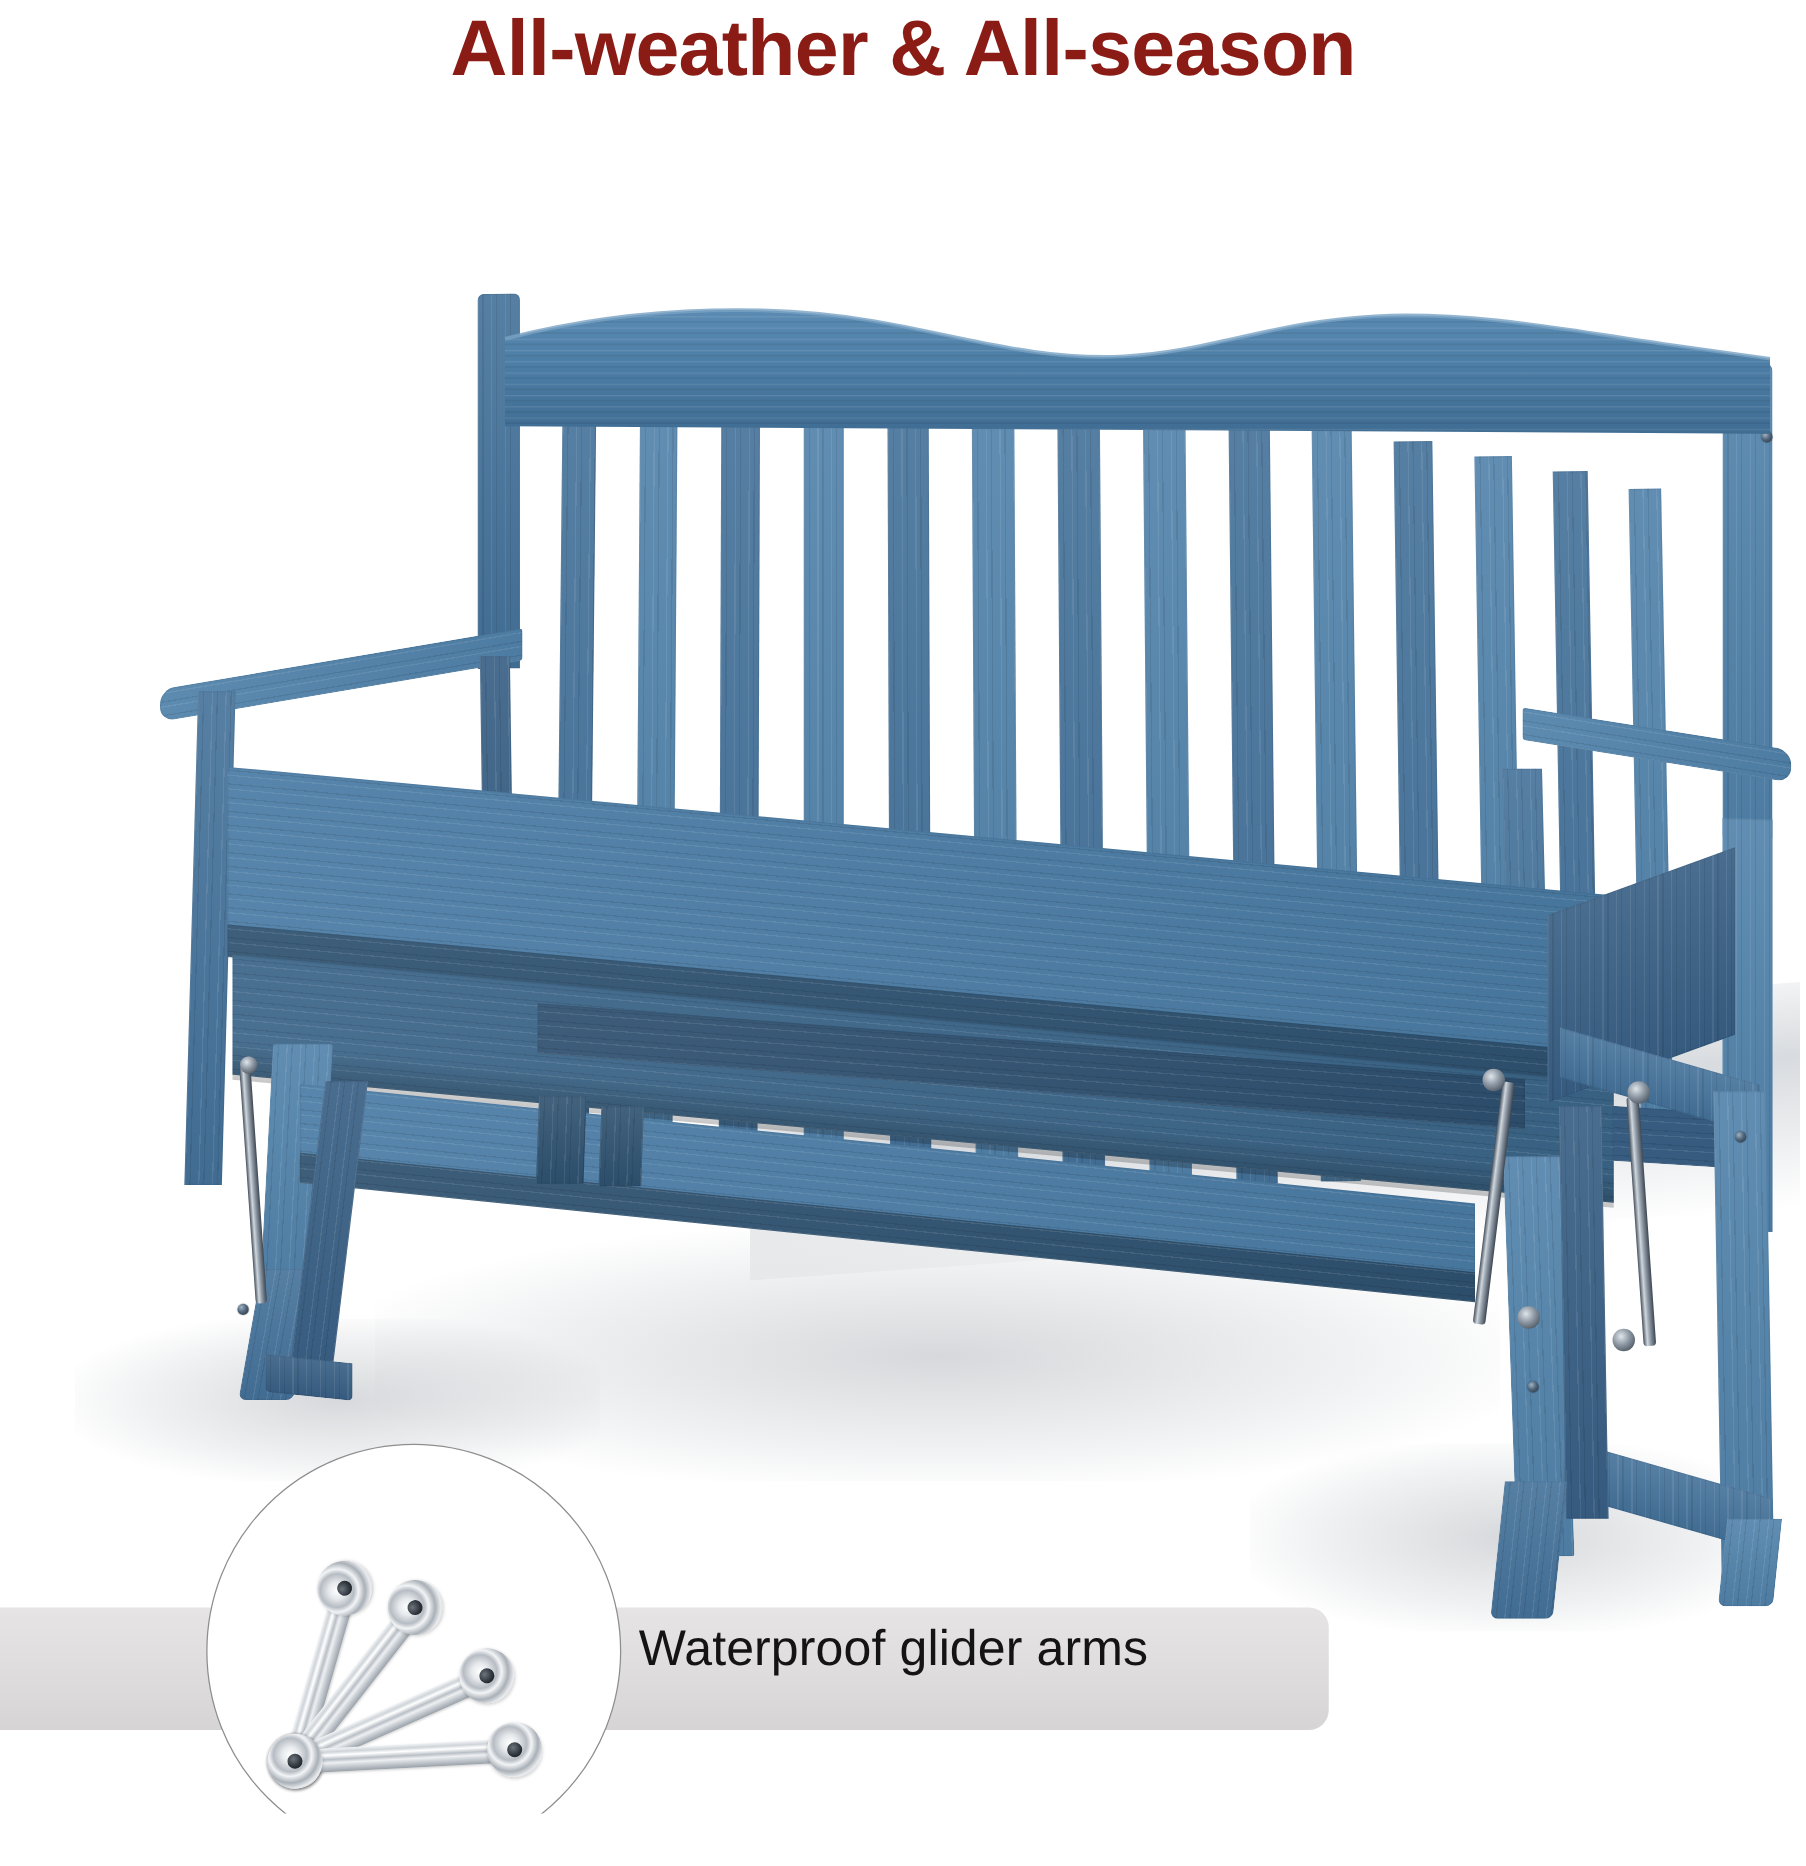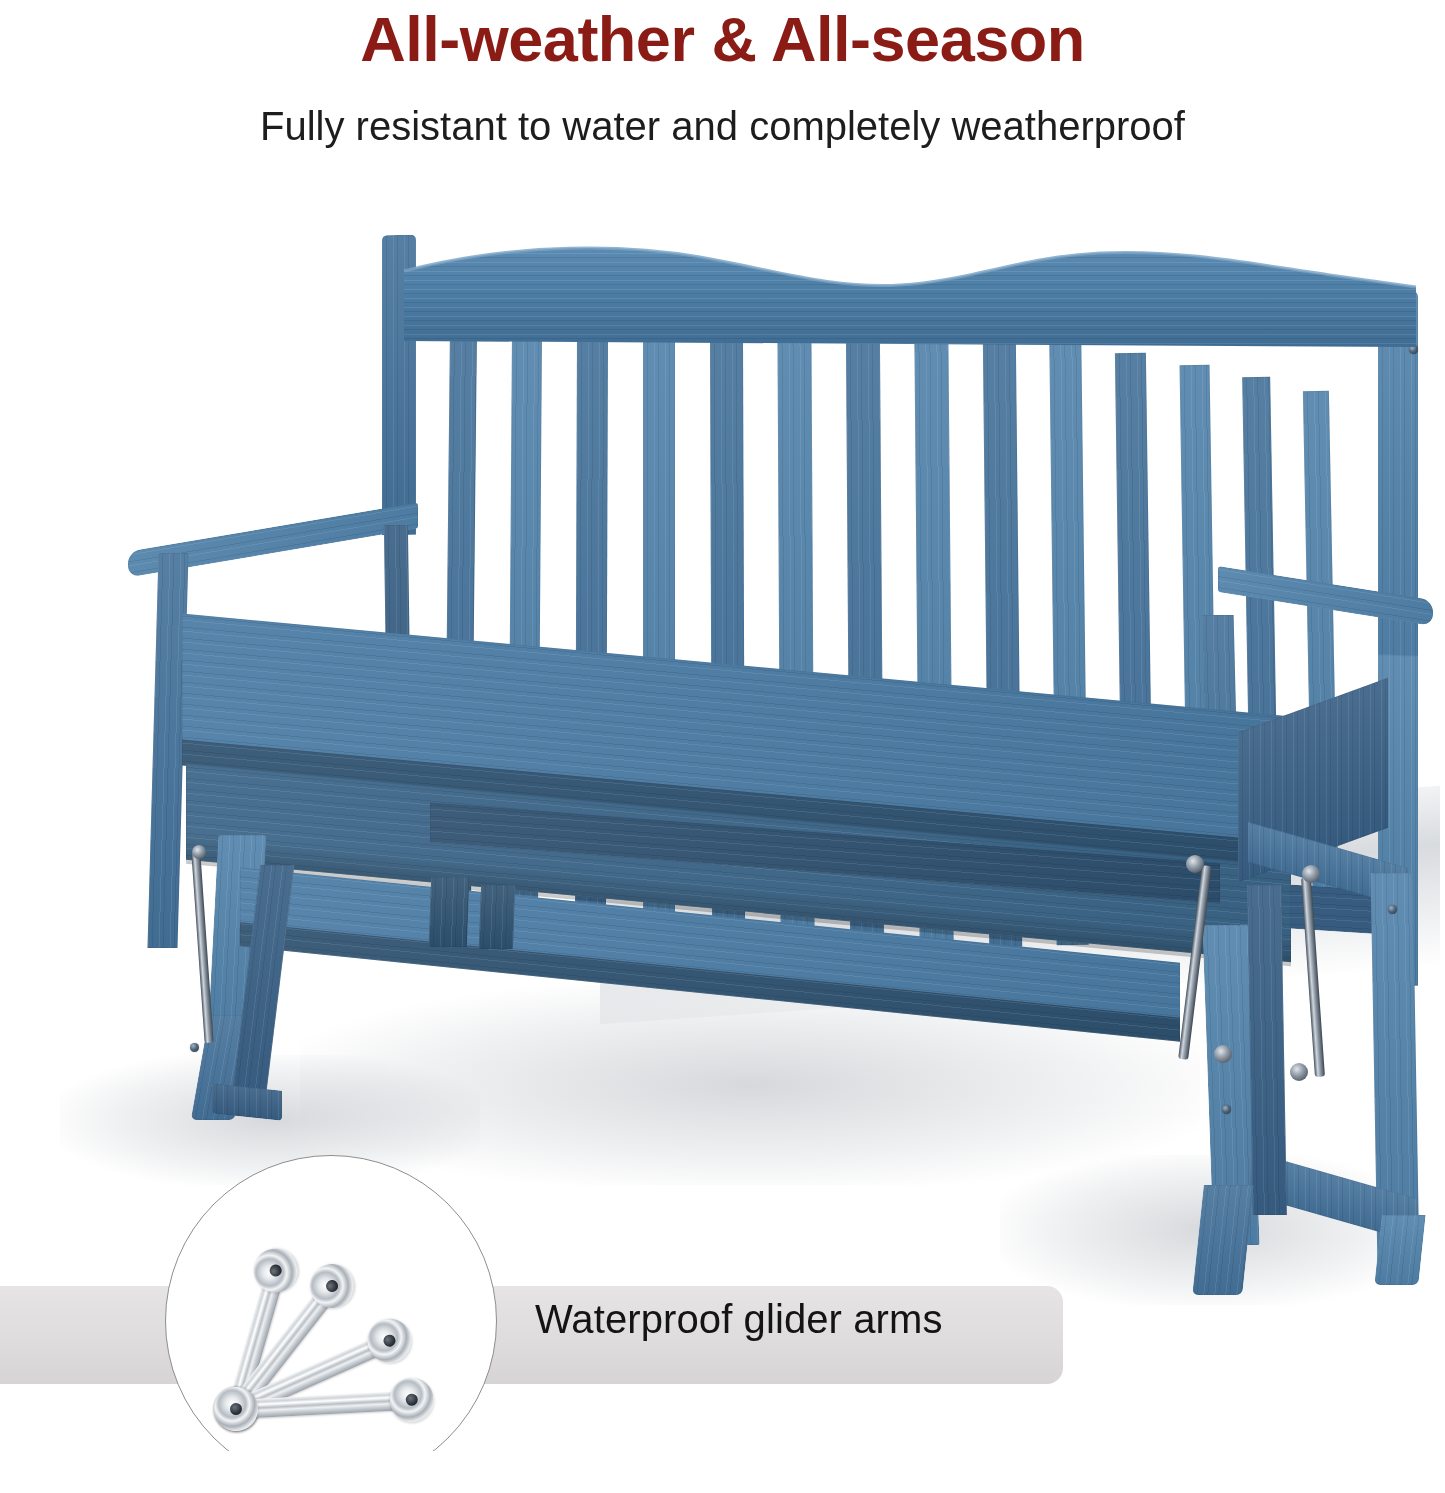"Fully resistant to water and" span.ln { html: <span>Fully resistant to water and completely weatherproof</span> -> none }
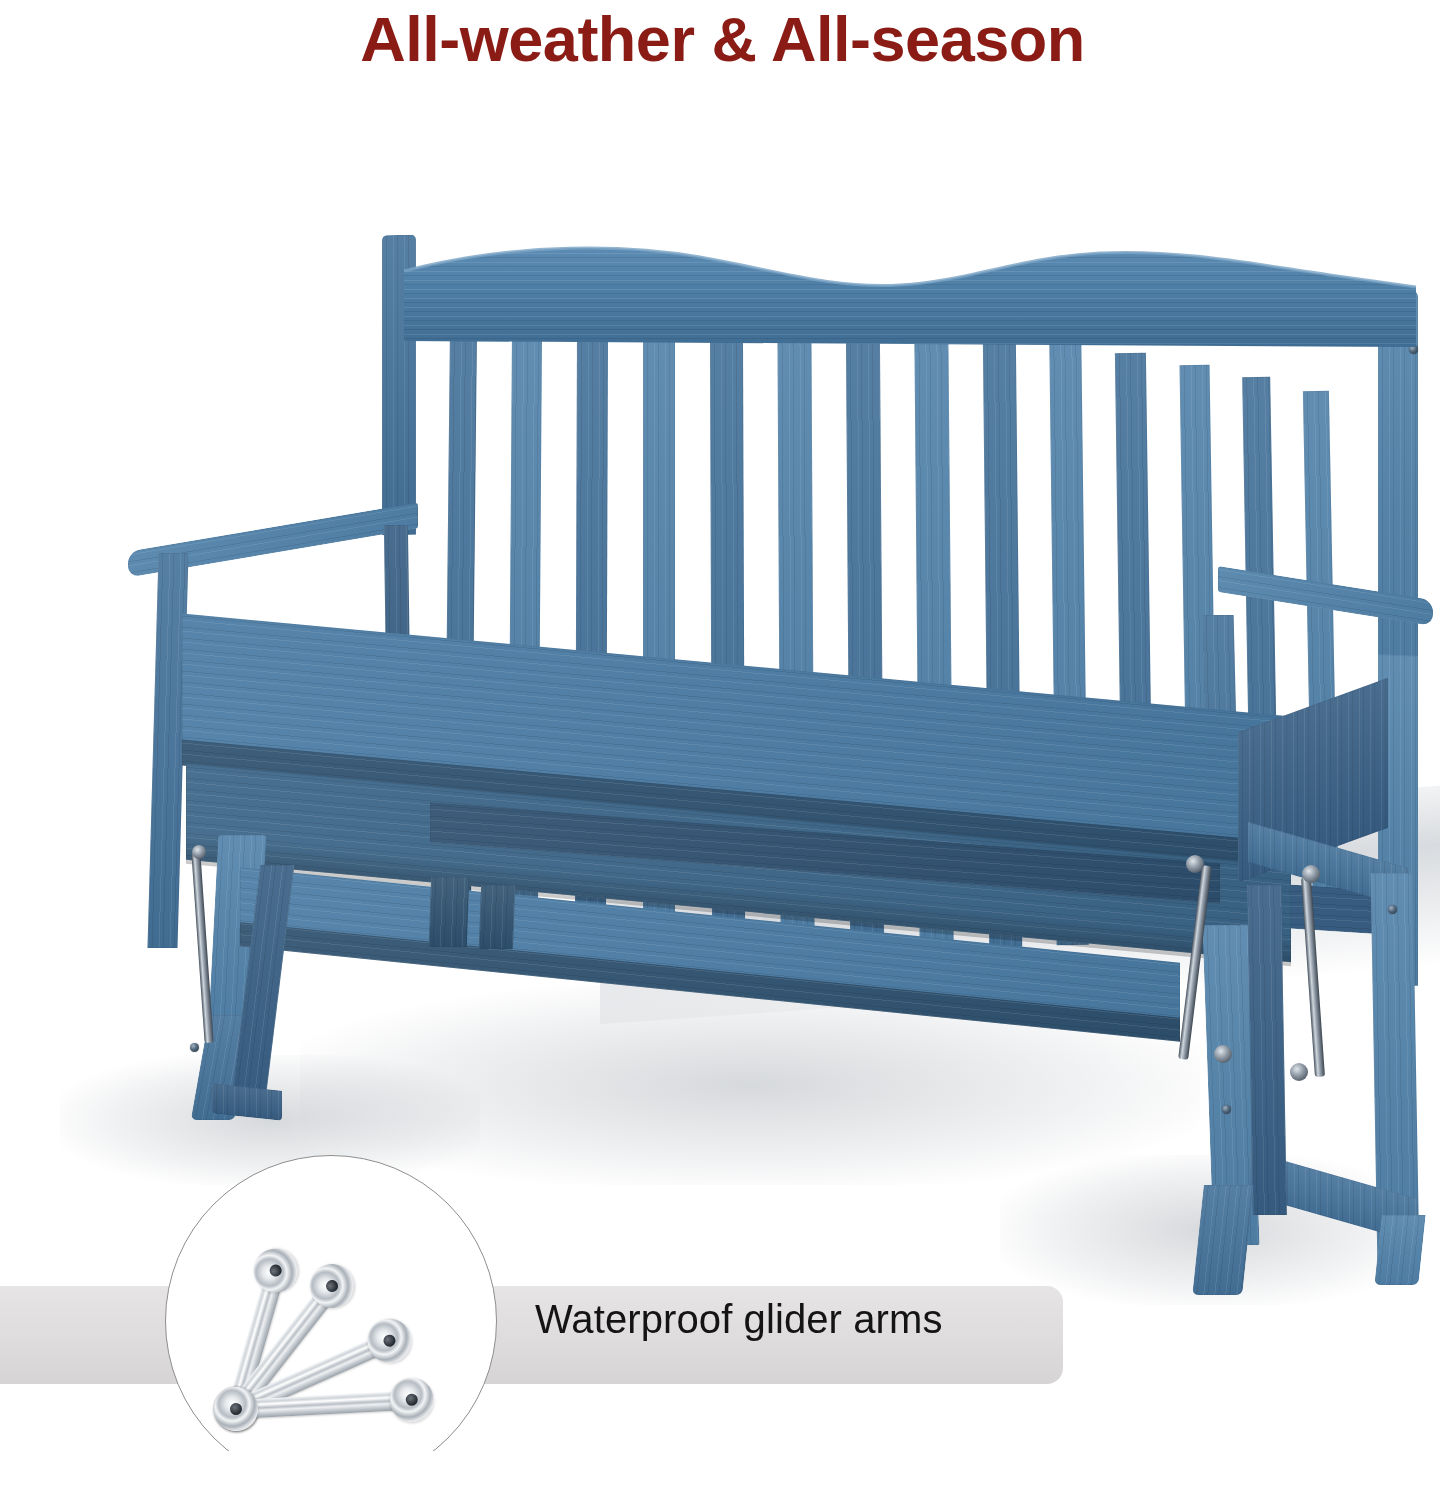"Waterproof glider arms" #caption-text { left: 535px -> 511px }
